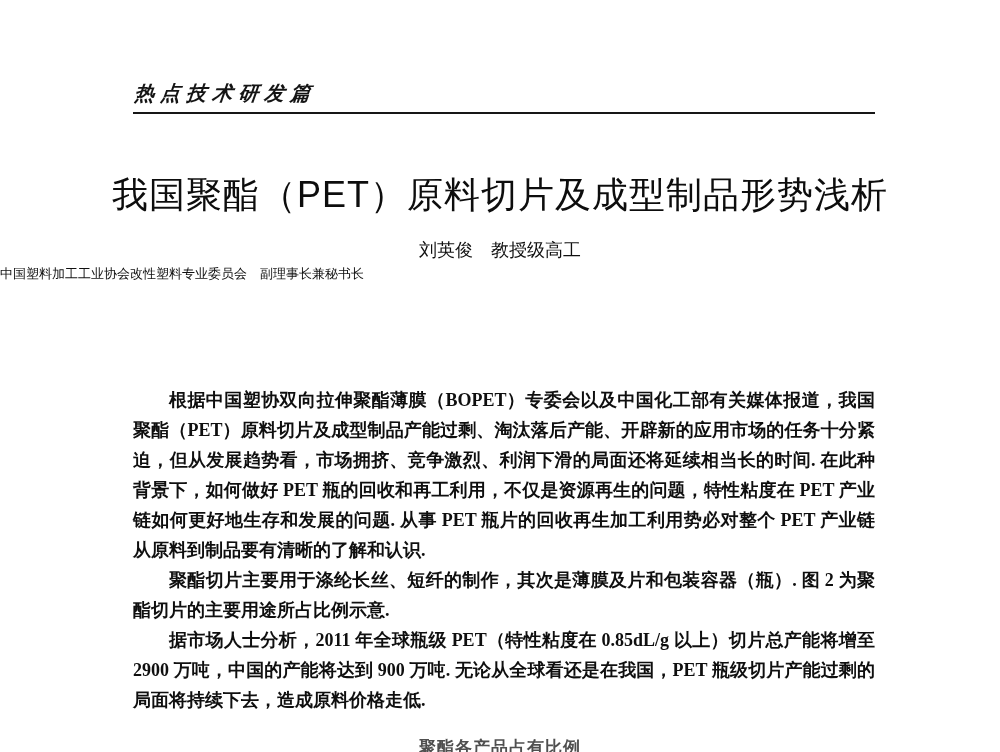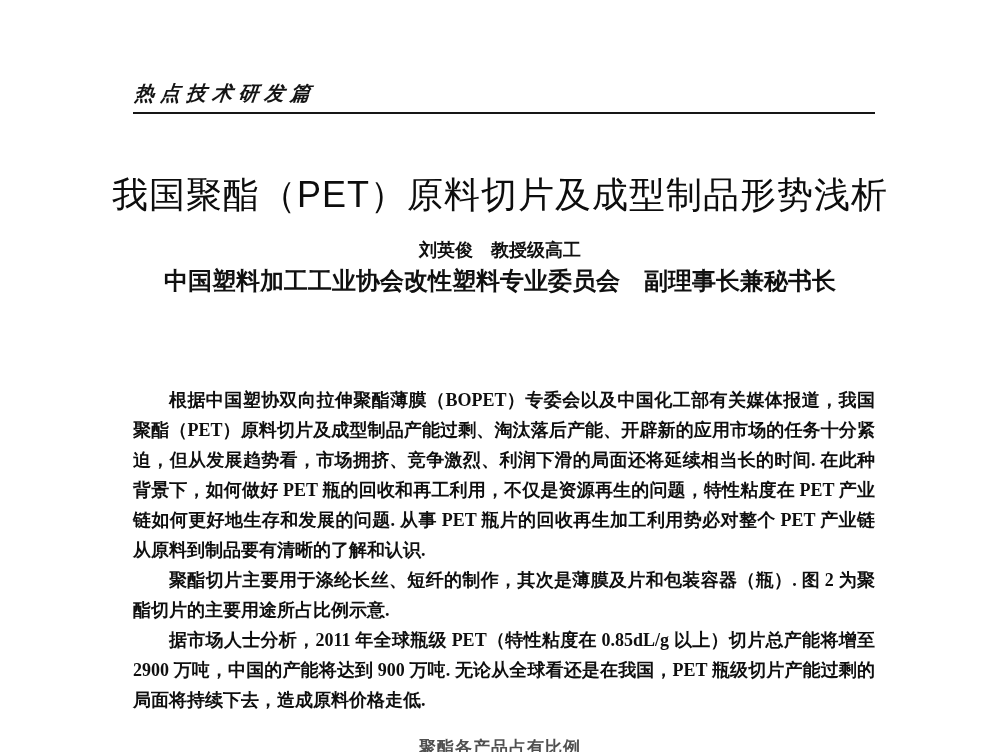"刘英俊 教授级高工" .author-line { font-weight: bold -> normal }
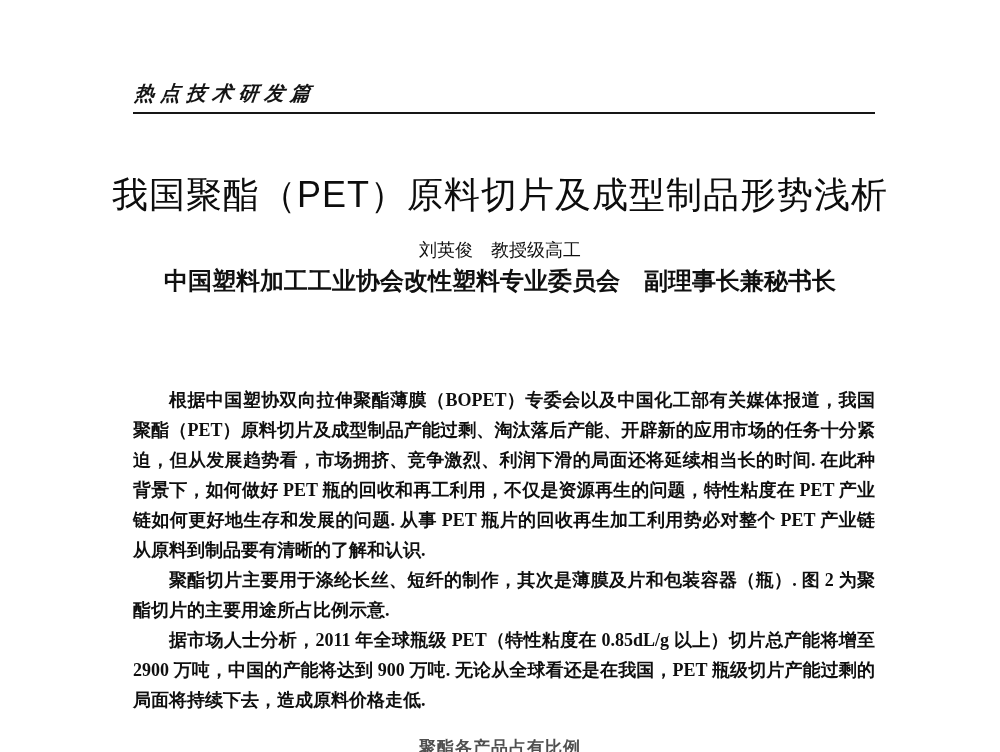"中国塑料加工工业协会改性塑料专业委员会 副理事长兼秘书长" .affiliation-line { font-size: 24px -> 13px; font-weight: bold -> normal; text-align: center -> left }
